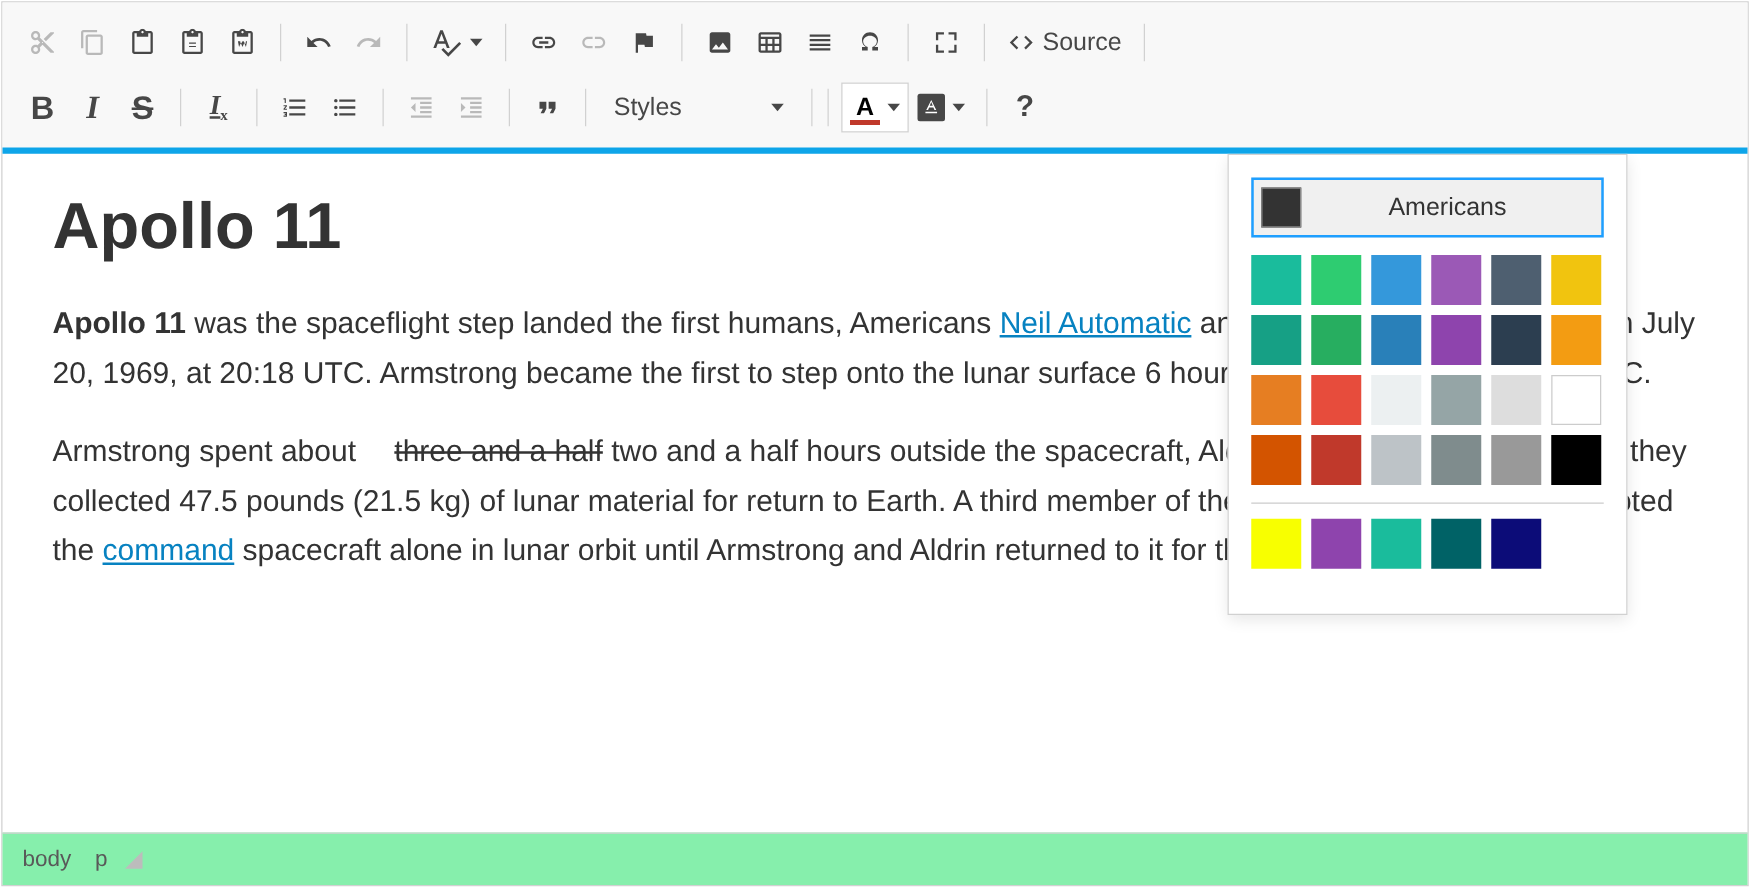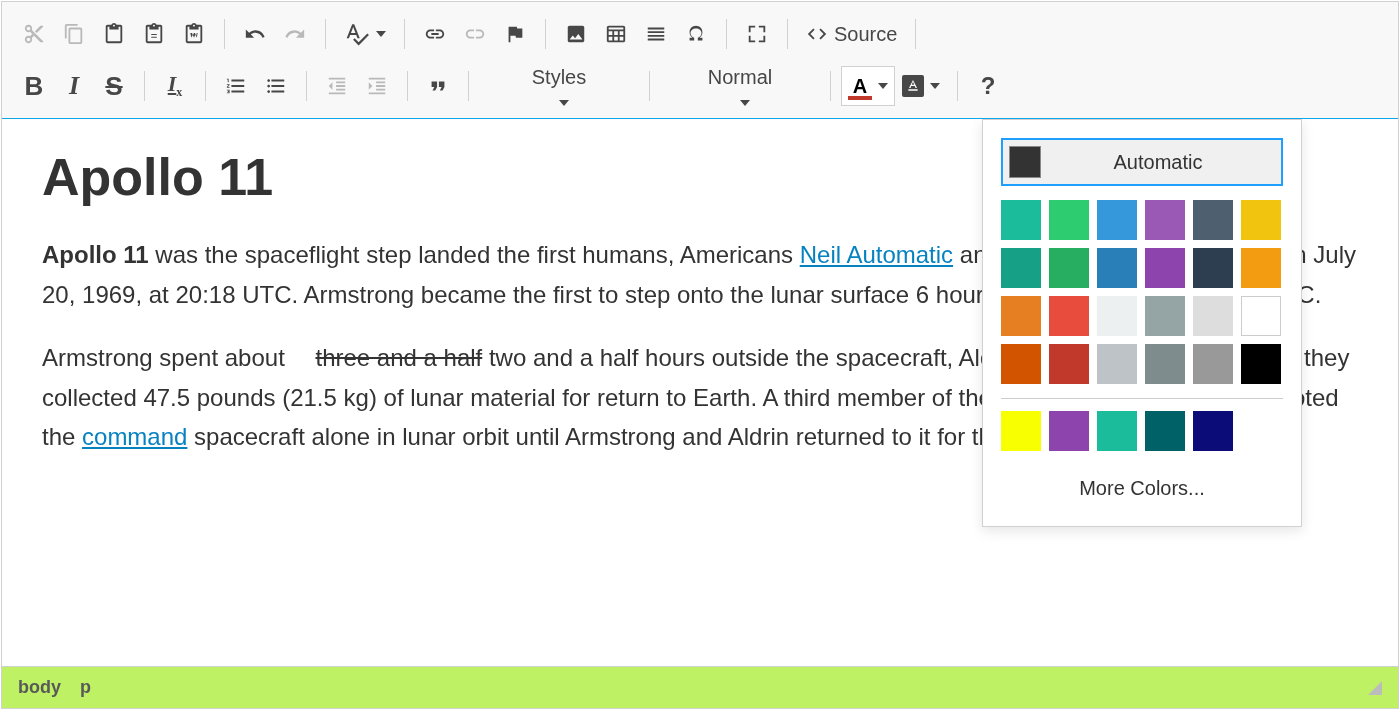"Source" .toolbar { border-bottom: 1px solid #0ea5e9 -> 5px solid #0ea5e9 }
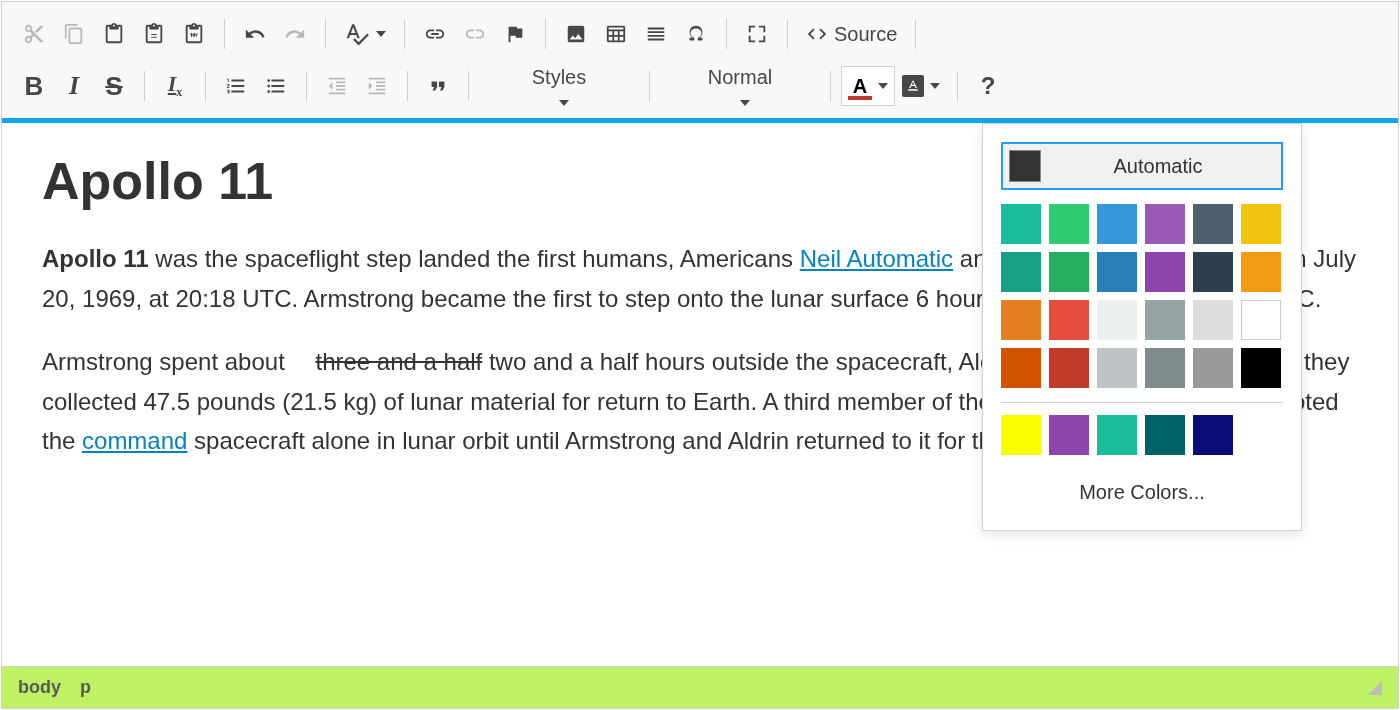"Styles" .combo { flex-direction: column -> none }
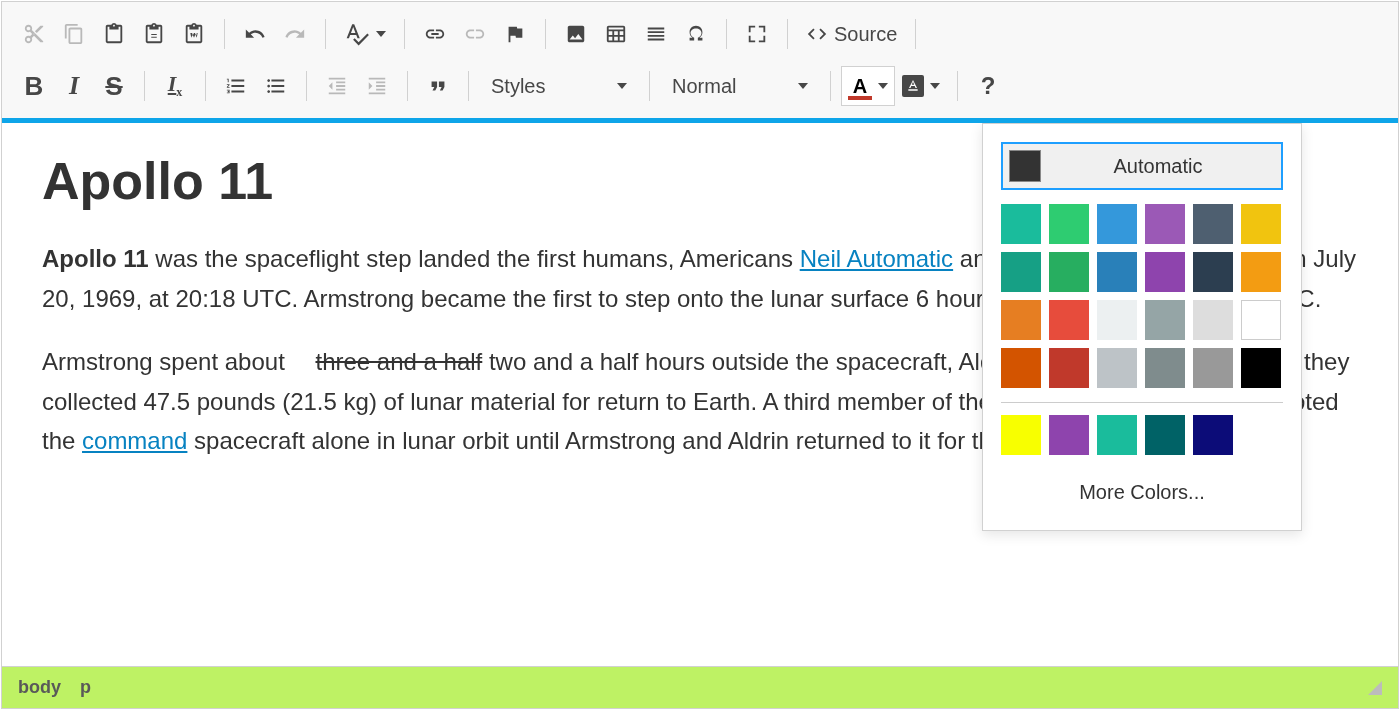"Normal" div.tool-group { html: <div> <div> <span>Normal</span> <span></span> </div> </div> -> none }
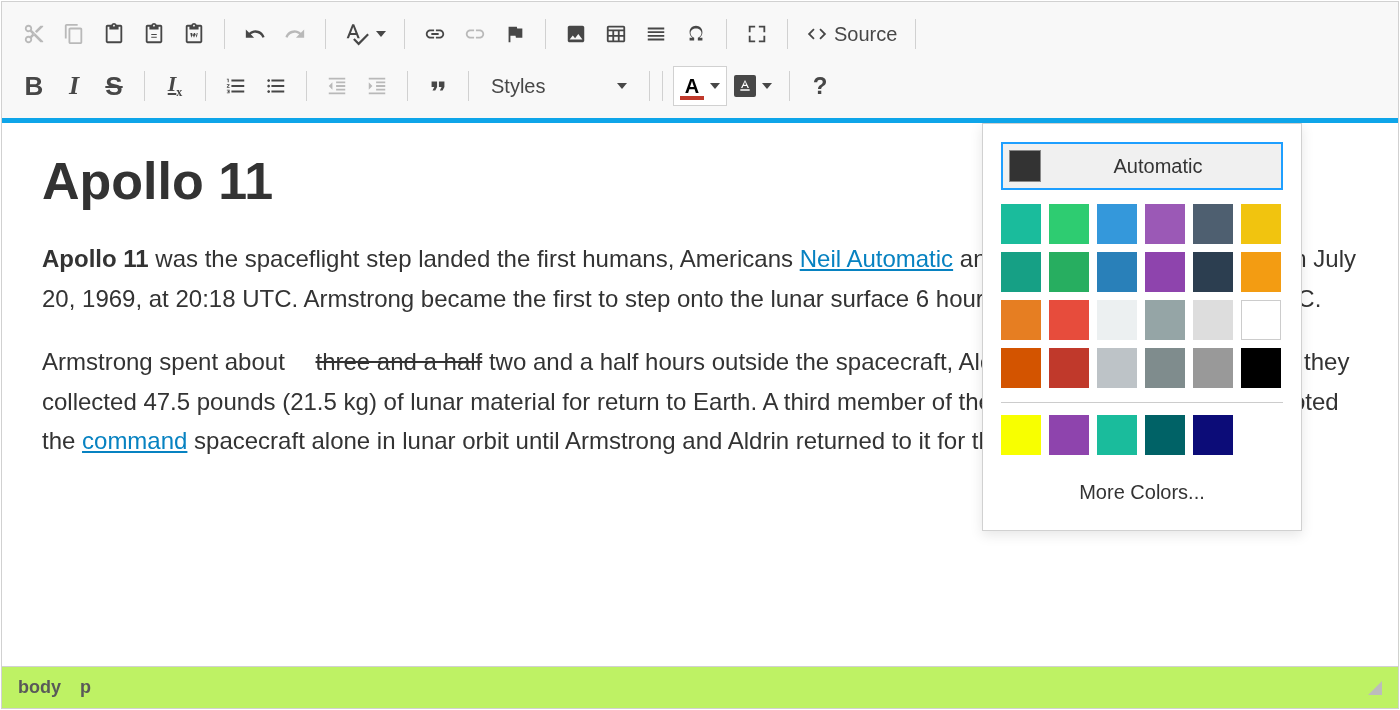"Automatic" div.label { text: Automatic -> Americans }
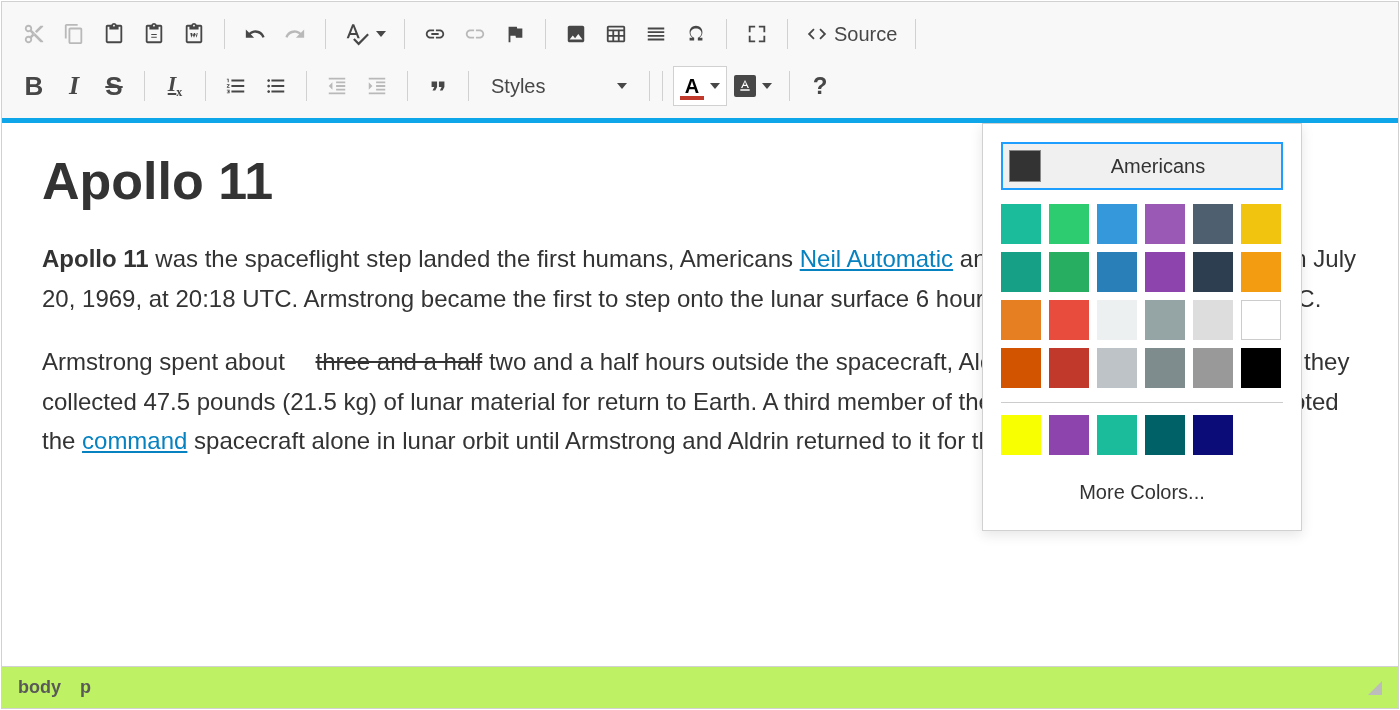"More Colors..." div.more-colors { html: <div>More Colors...</div> -> none }
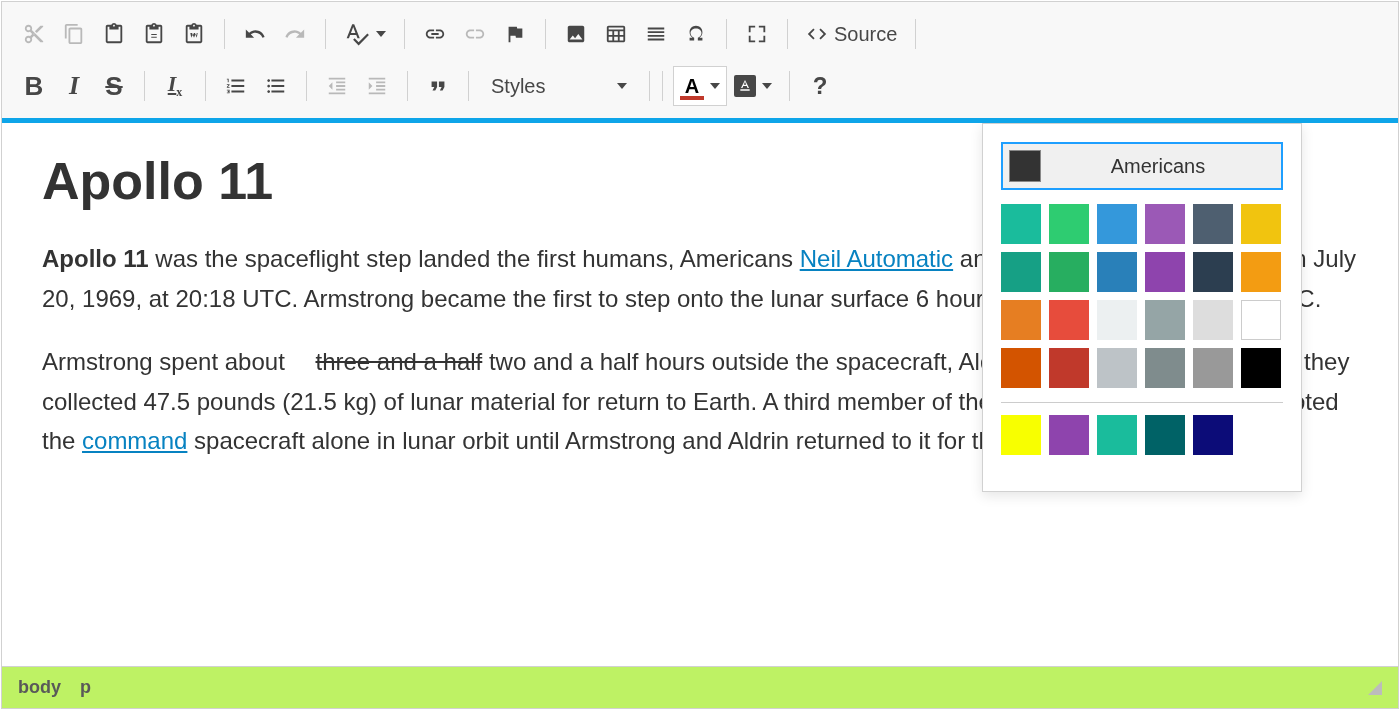"body p" .status-bar { background: #bef264 -> #86efac; font-weight: 700 -> 400; justify-content: space-between -> none }
